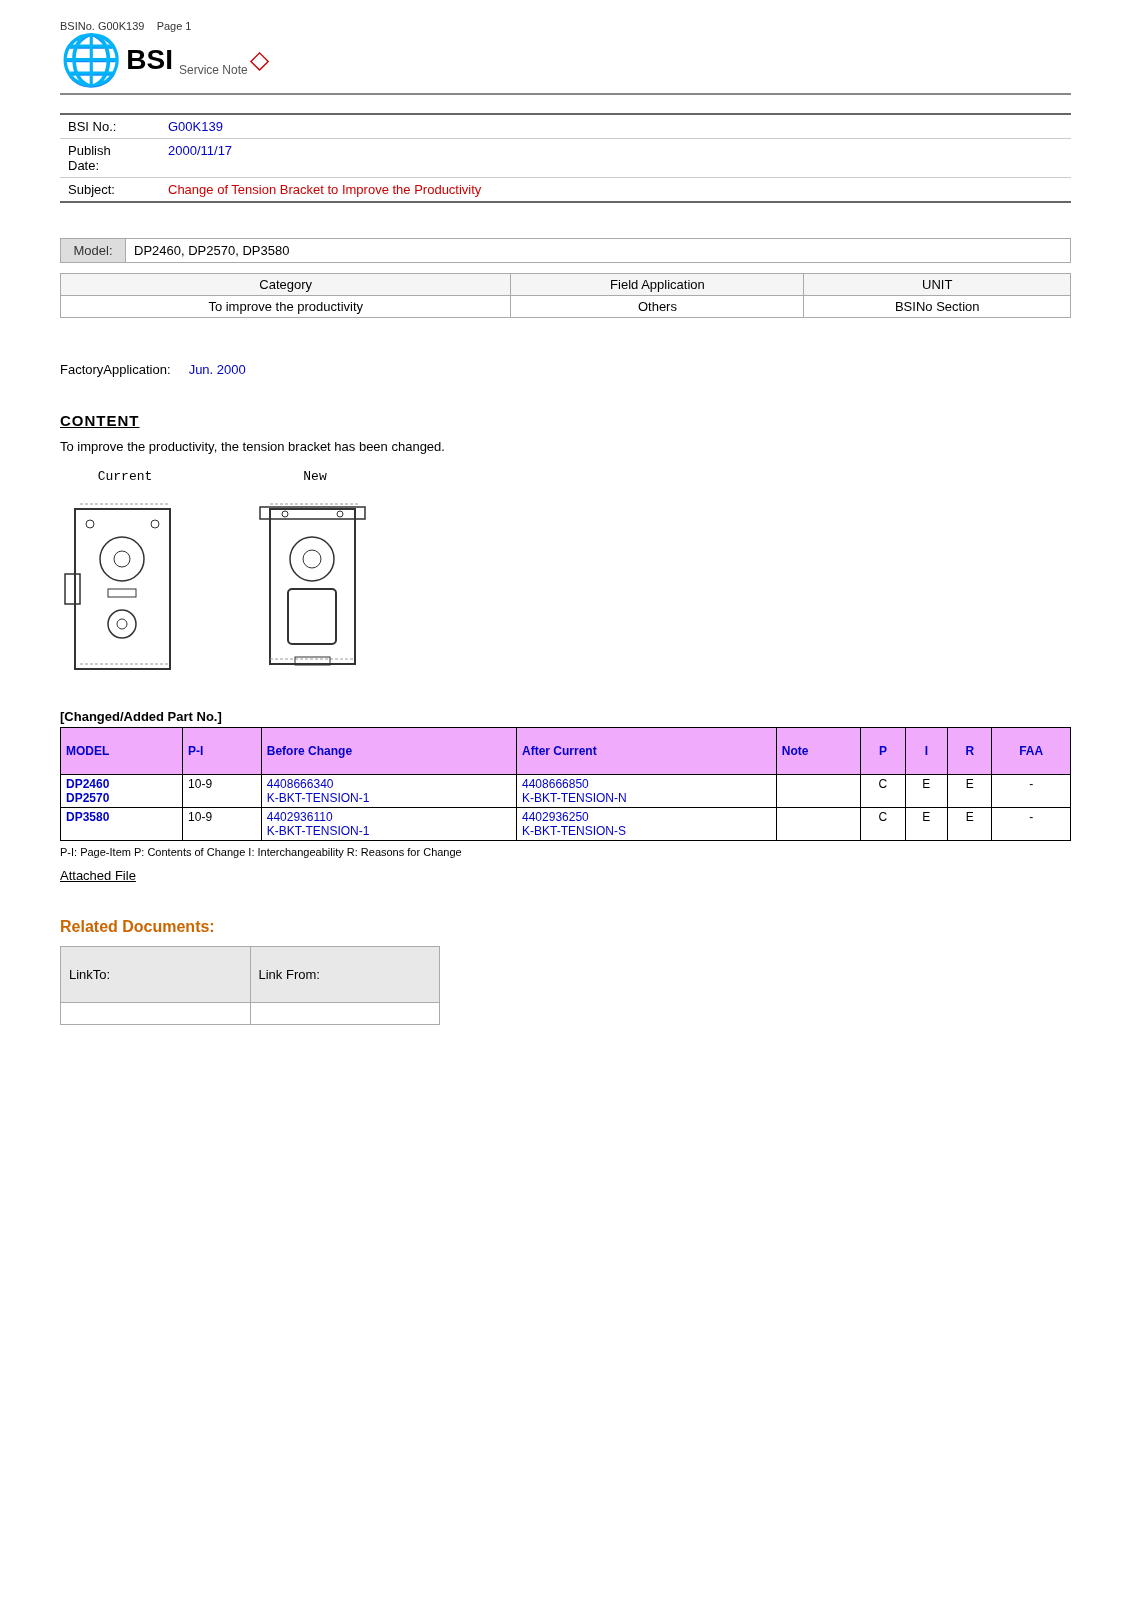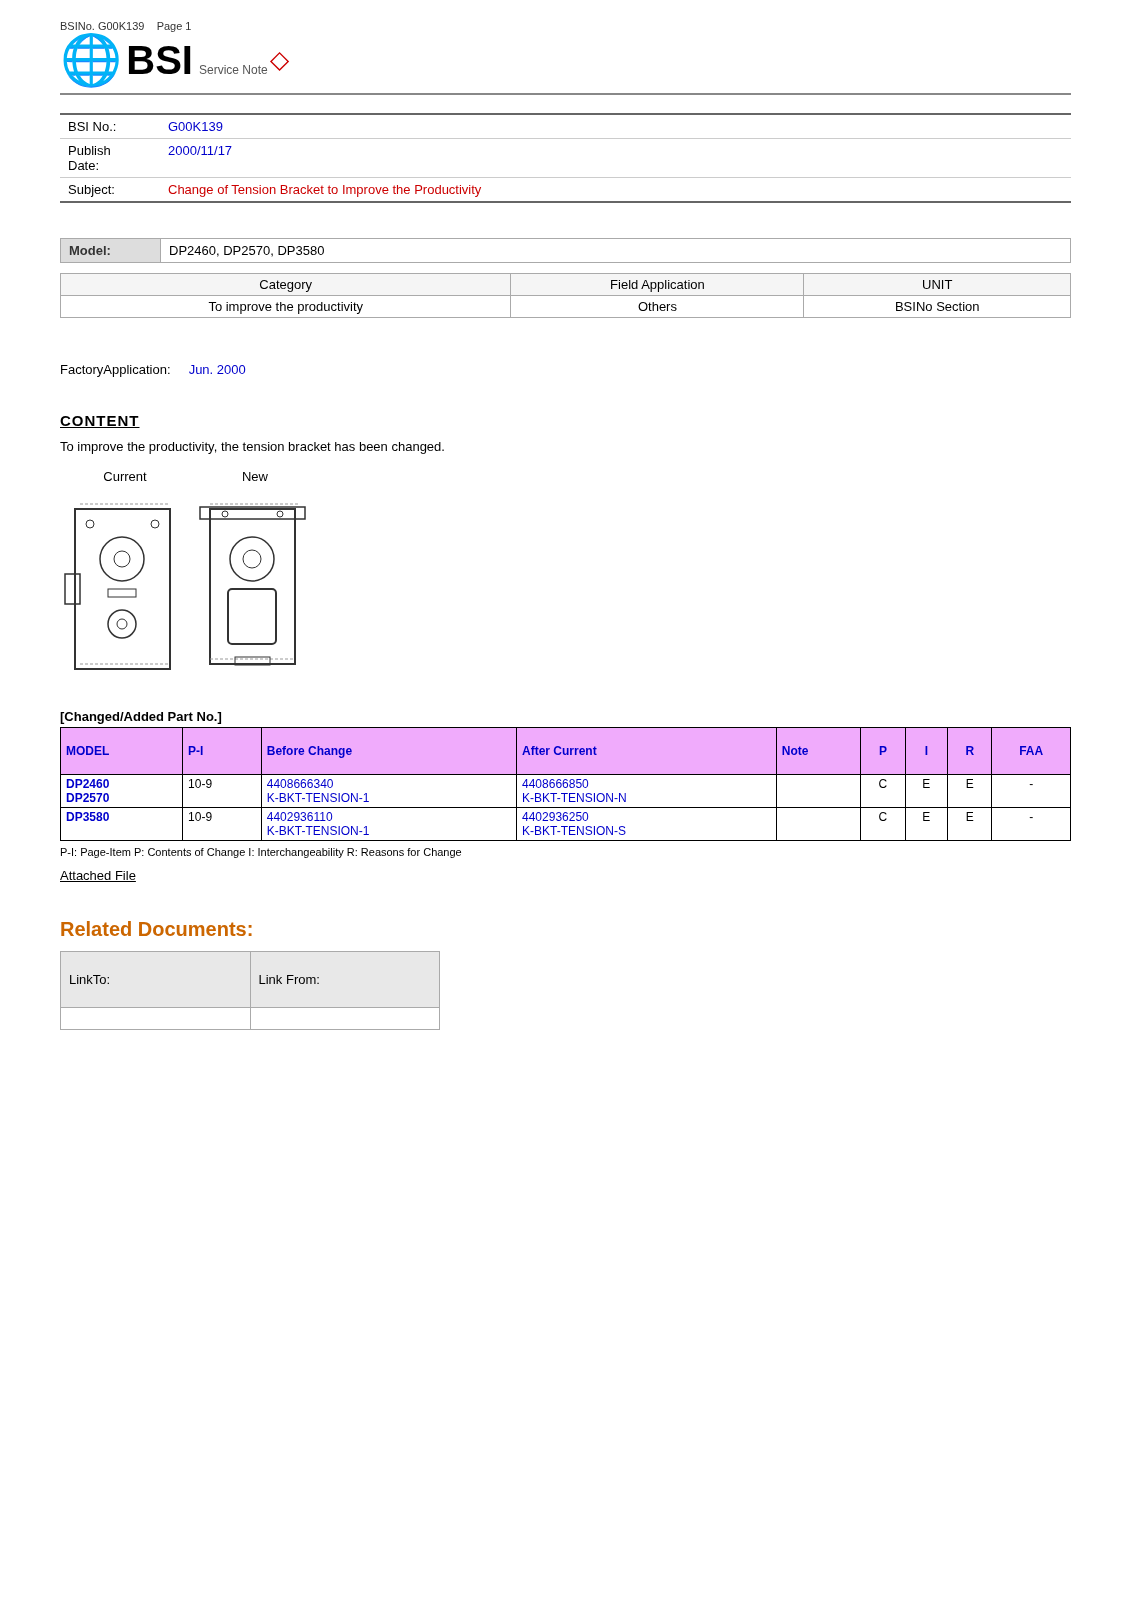"BSI" .bsi-brand { font-size: 40px -> 28px }
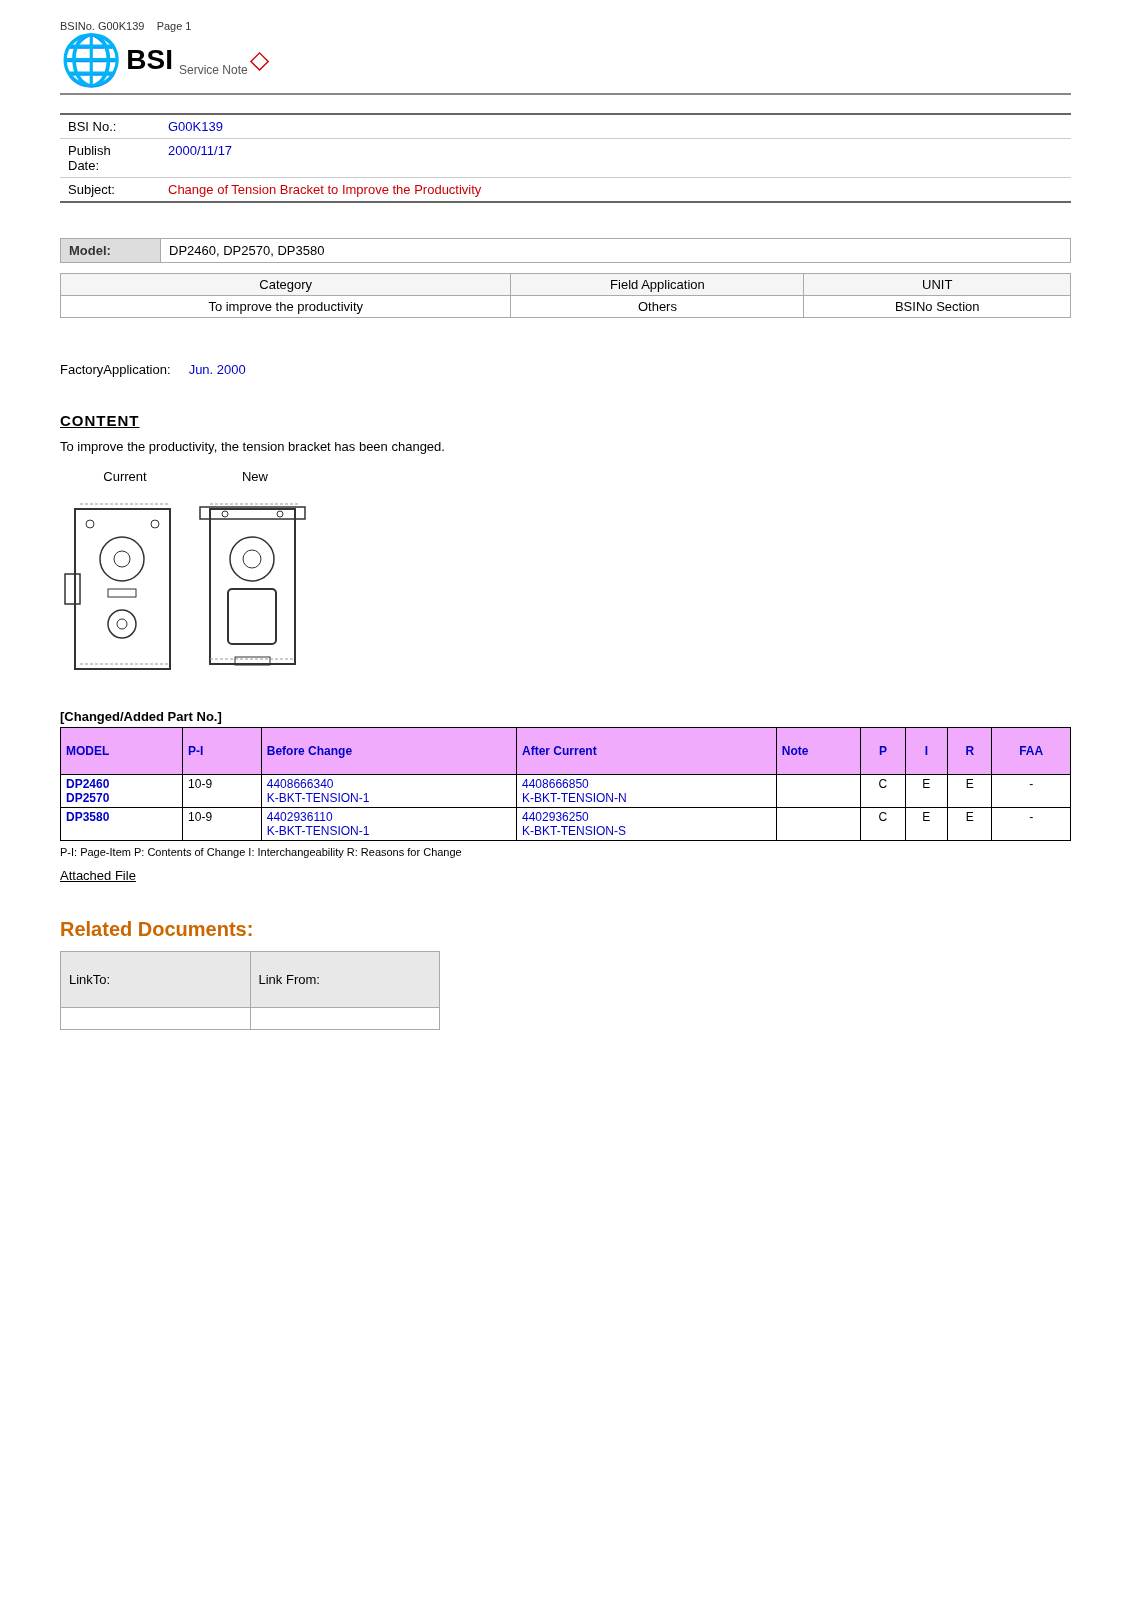"Model:" .model-label { font-weight: bold -> normal; text-align: none -> center; width: 100px -> 65px }
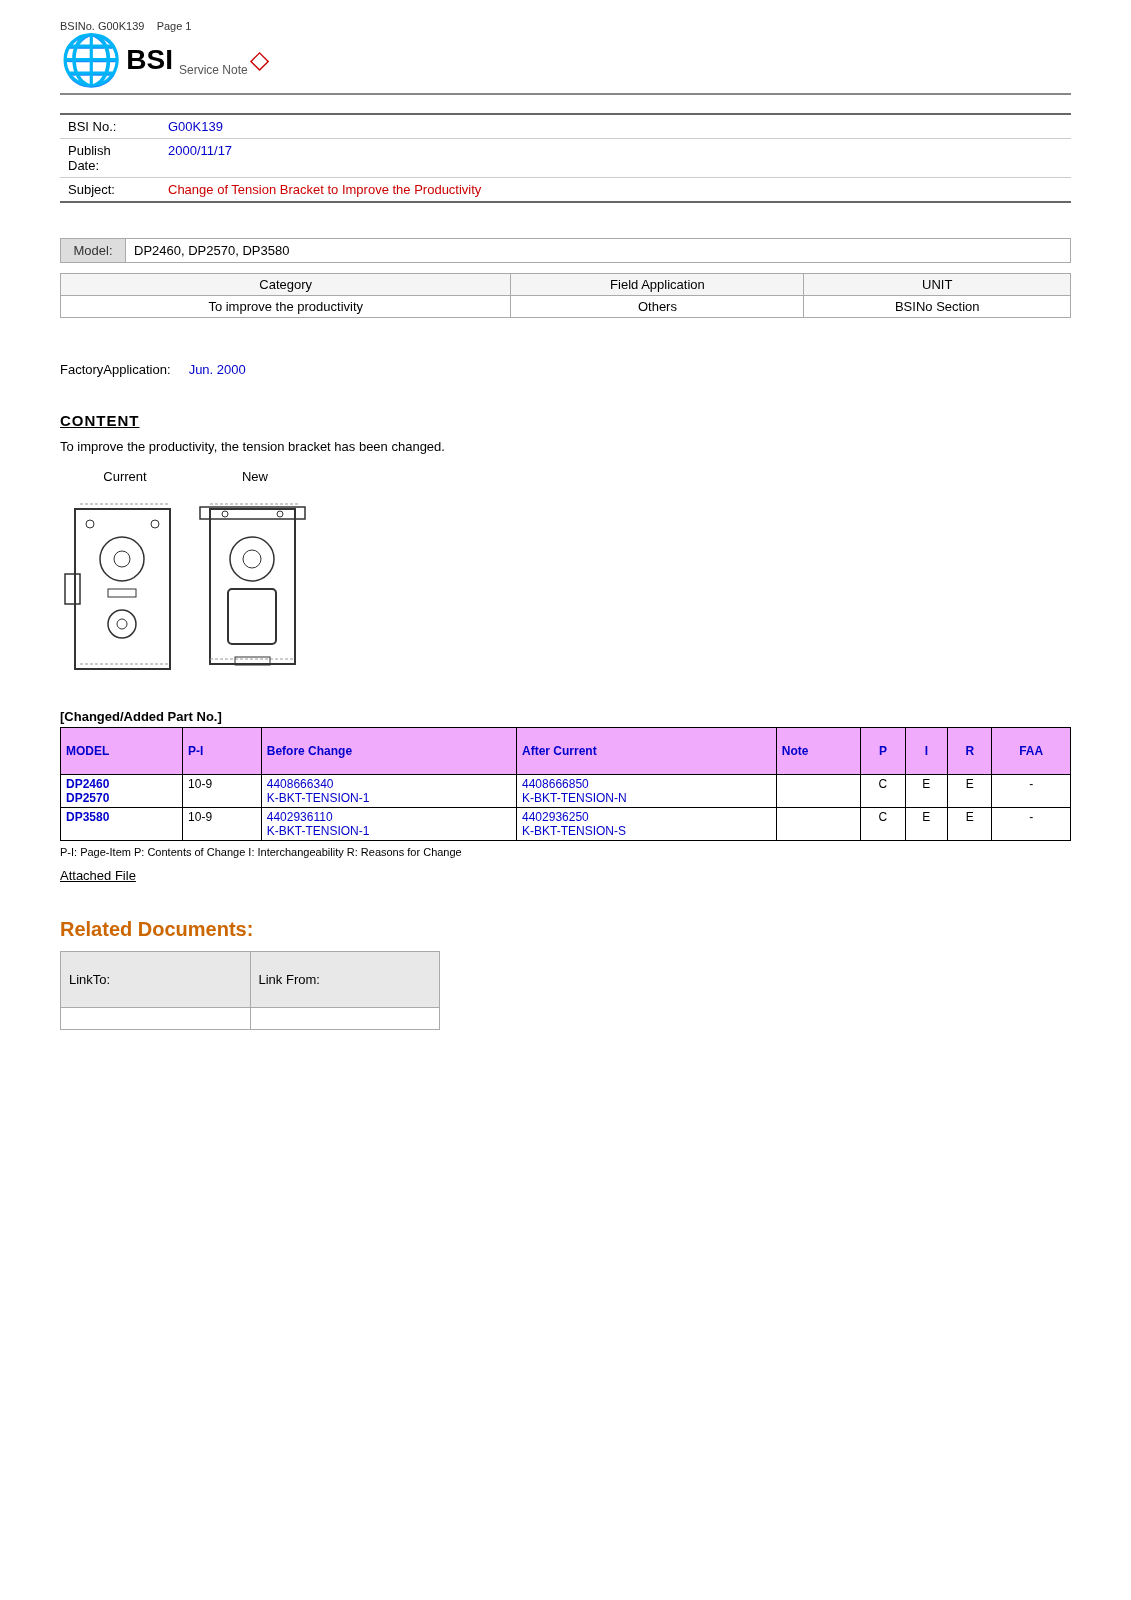"Current" .diagrams-section { font-family: none -> Liberation Mono, monospace; gap: none -> 60px }
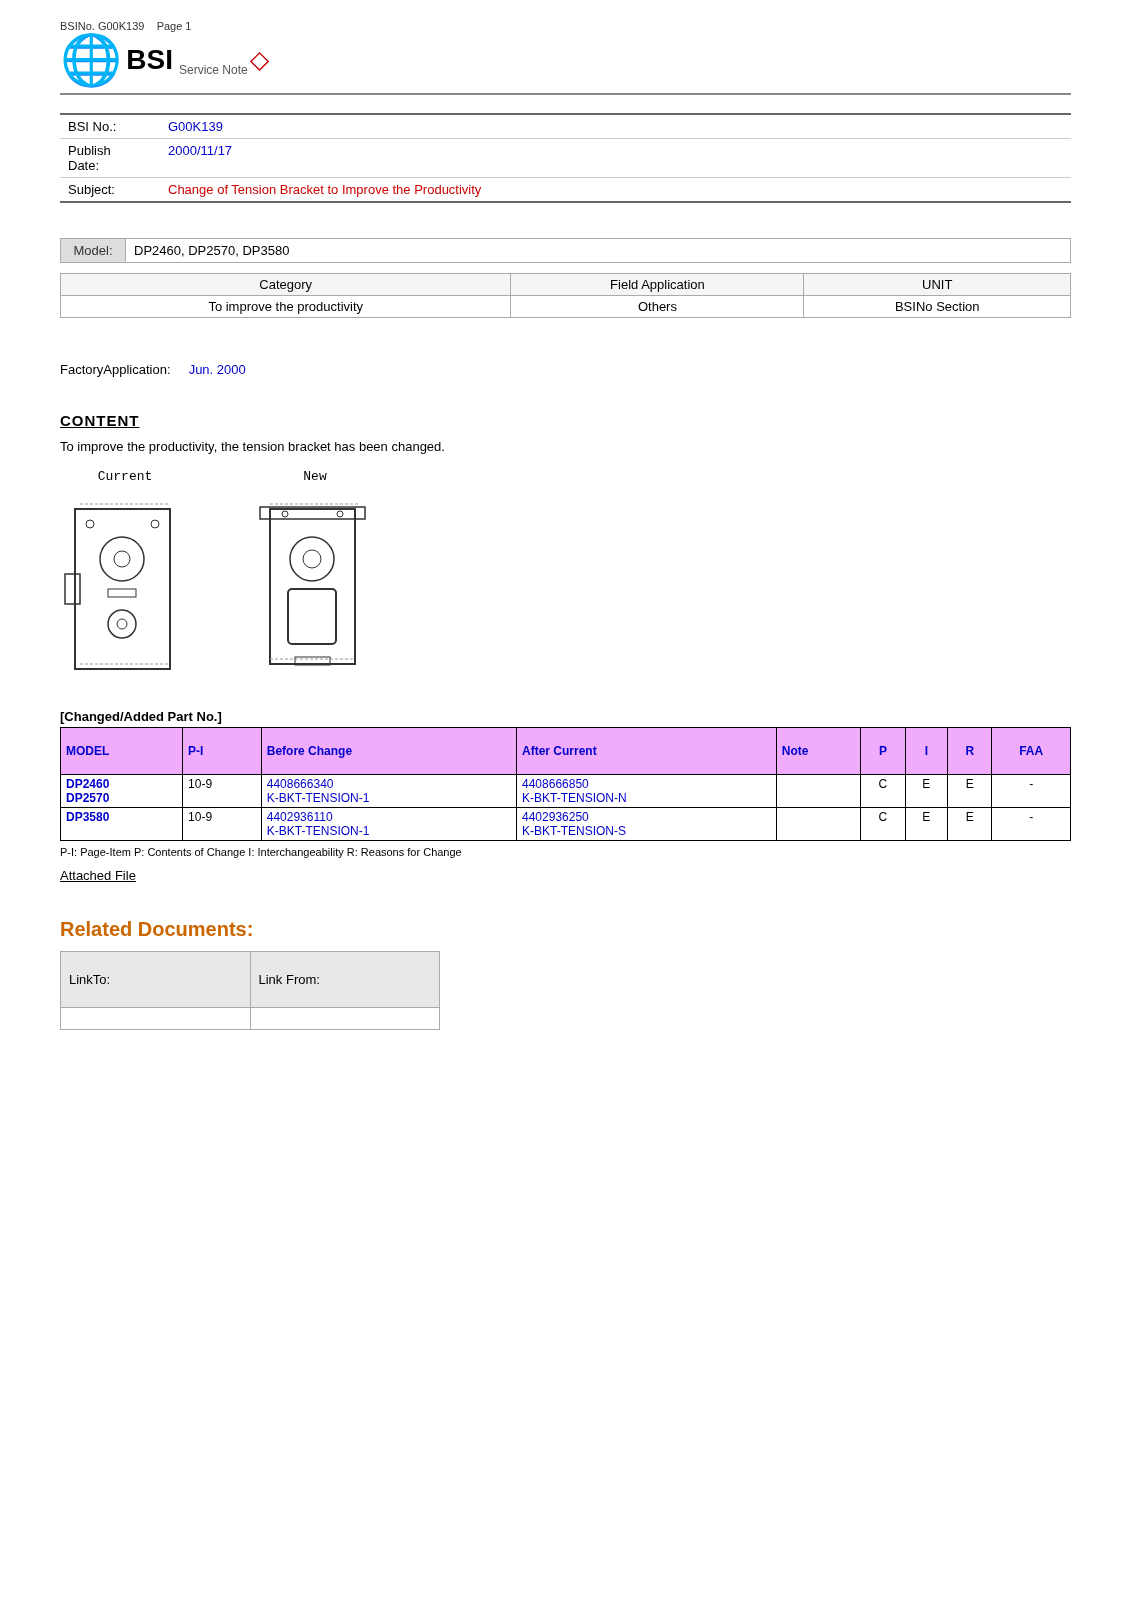"Related Documents:" .related-docs-heading { font-size: 20px -> 16px }
